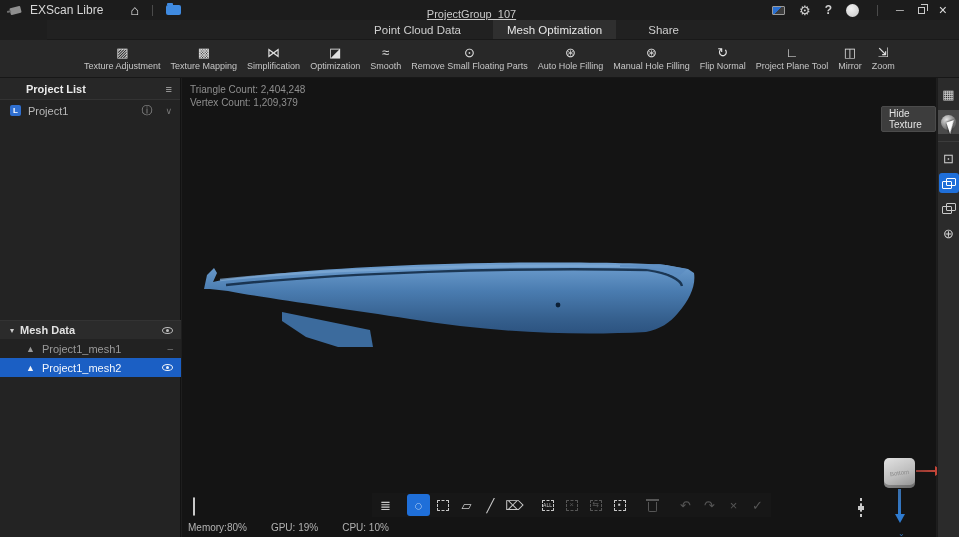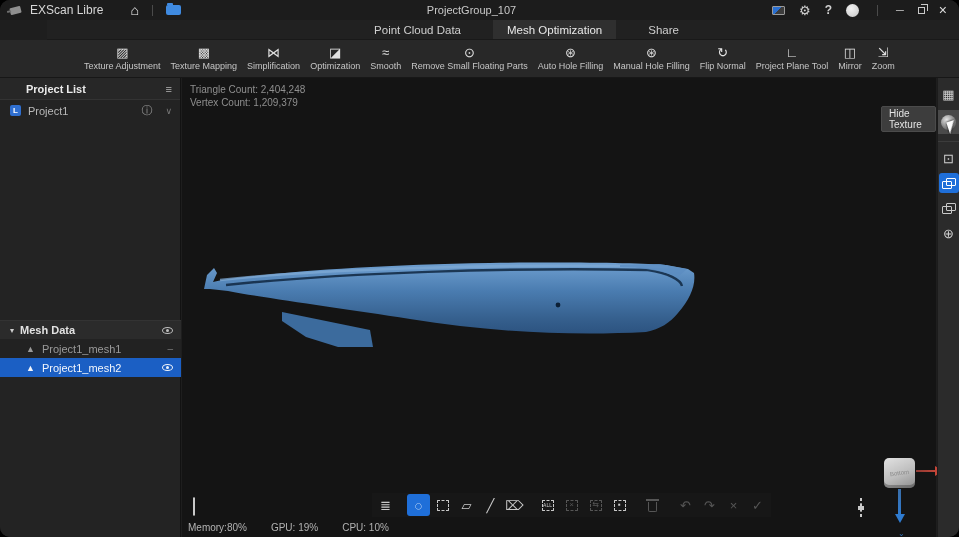"EXScan Libre" #app { border-radius: 10px -> none }
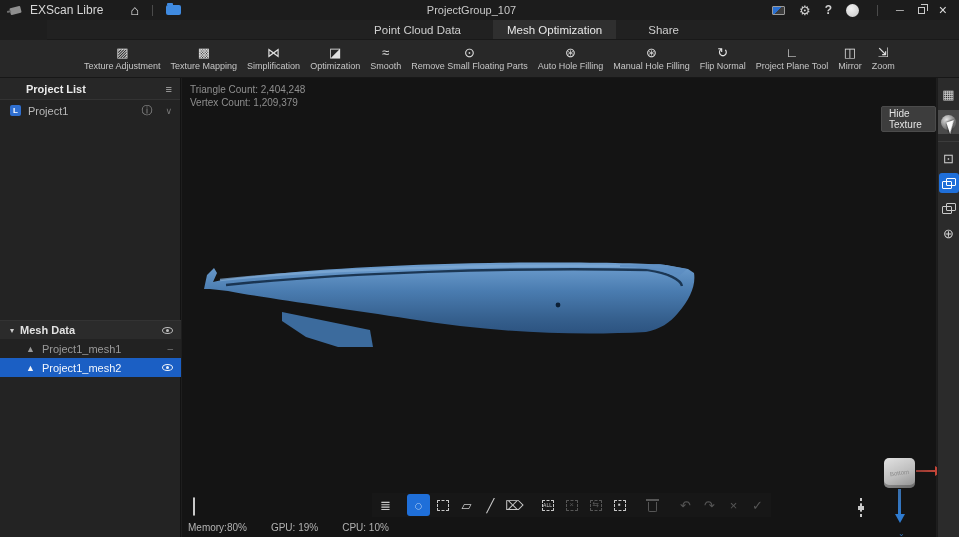"ProjectGroup_107" .tb-center { align-items: center -> flex-end; text-decoration: none -> underline }
